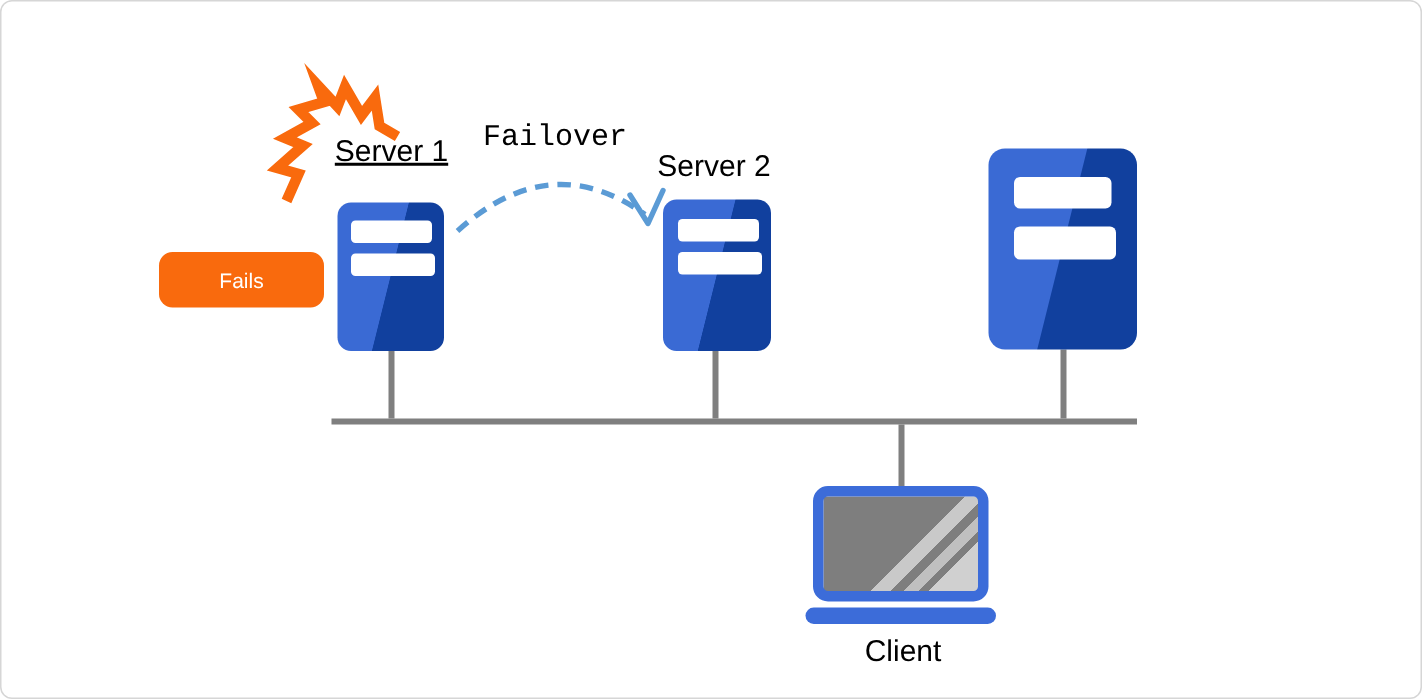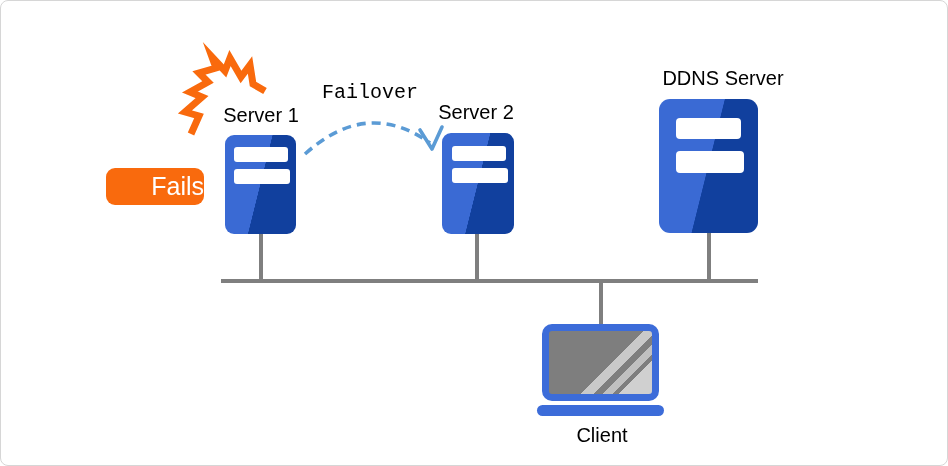"DDNS Server" div.label { html: <div>DDNS Server</div> -> none }
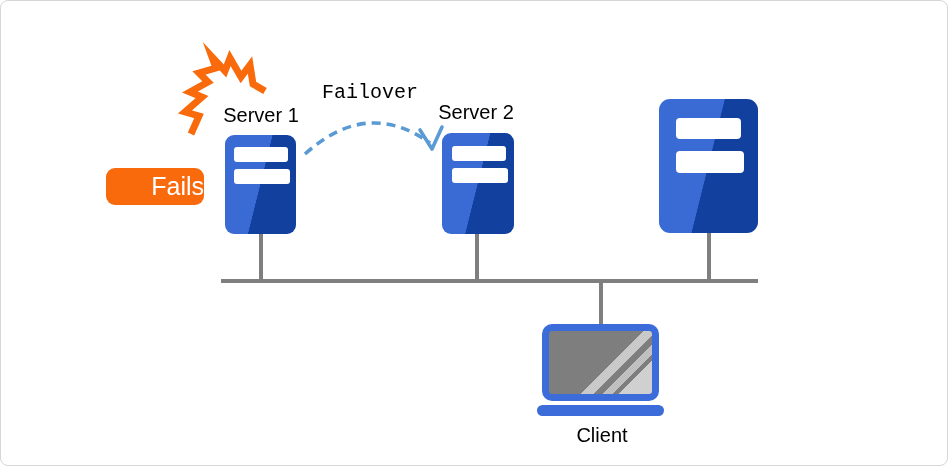"Server 1" div.label { text-decoration: none -> underline; top: 114px -> 101px }
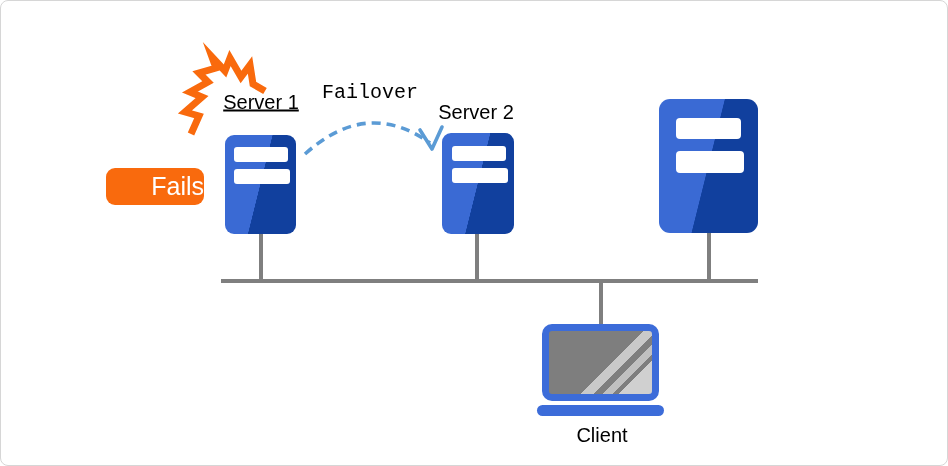"Fails" .badge { font-size: 25px -> 14px; justify-content: flex-end -> center; width: 98px -> 110px }
